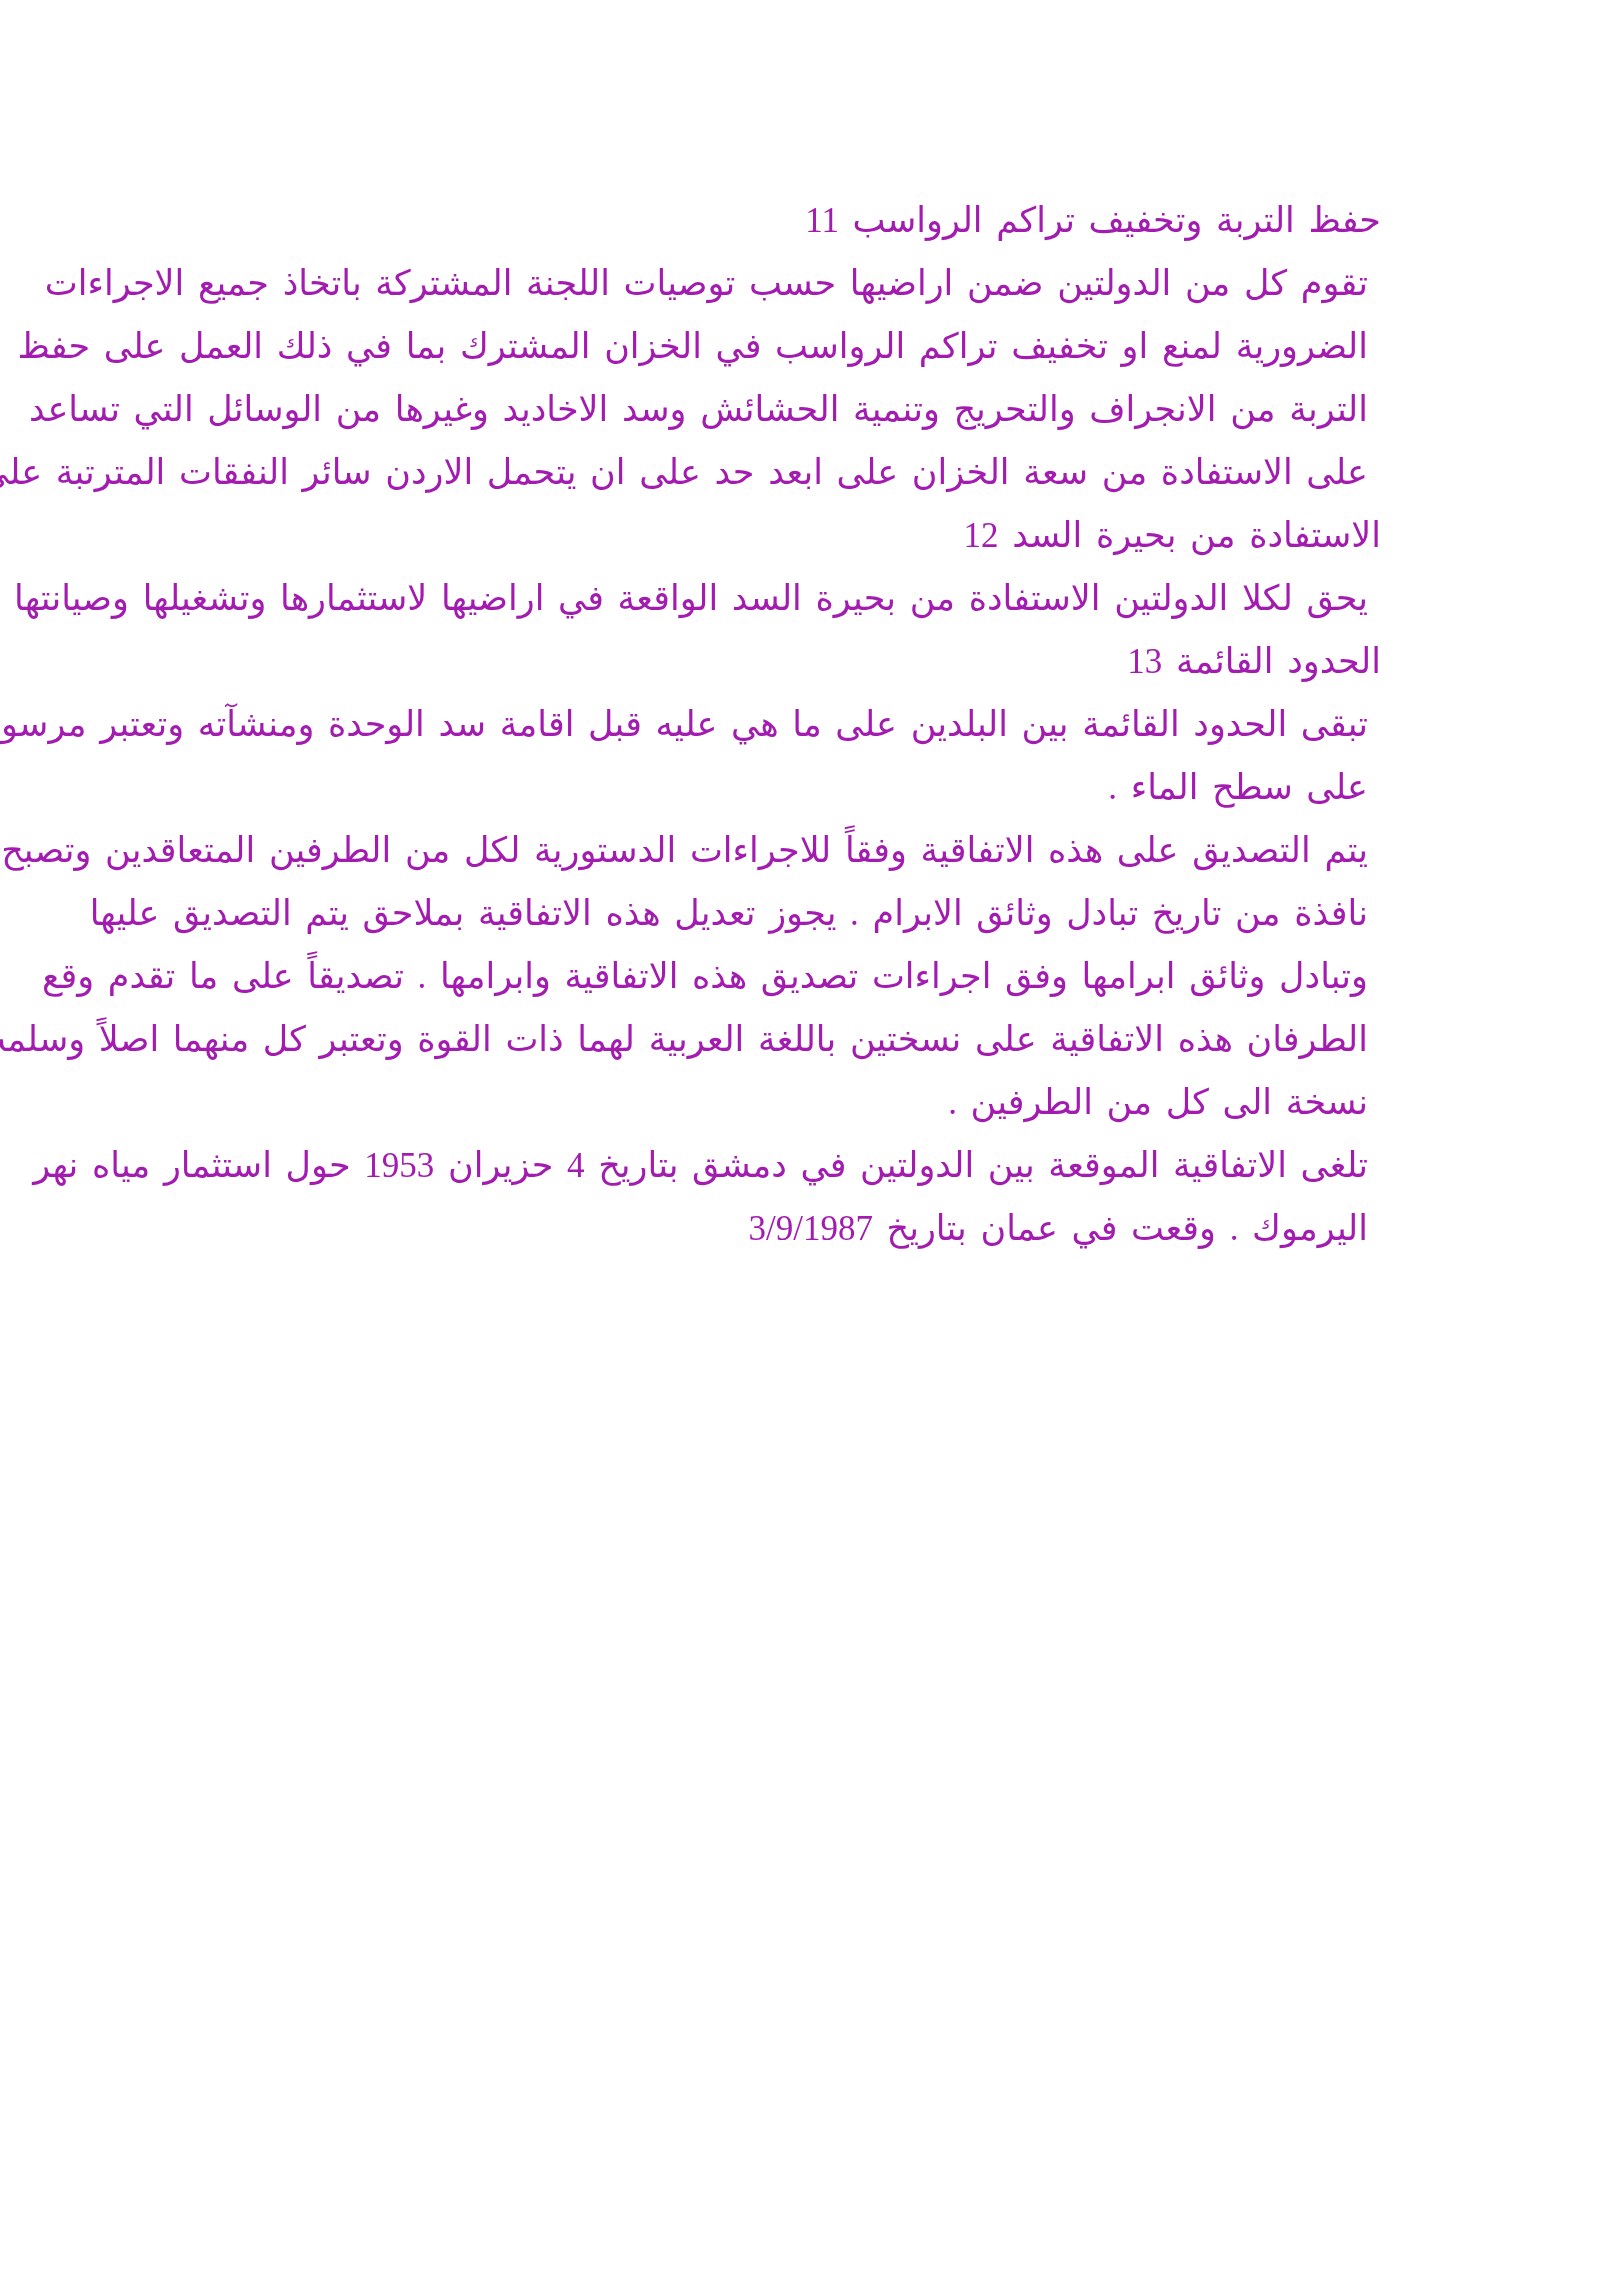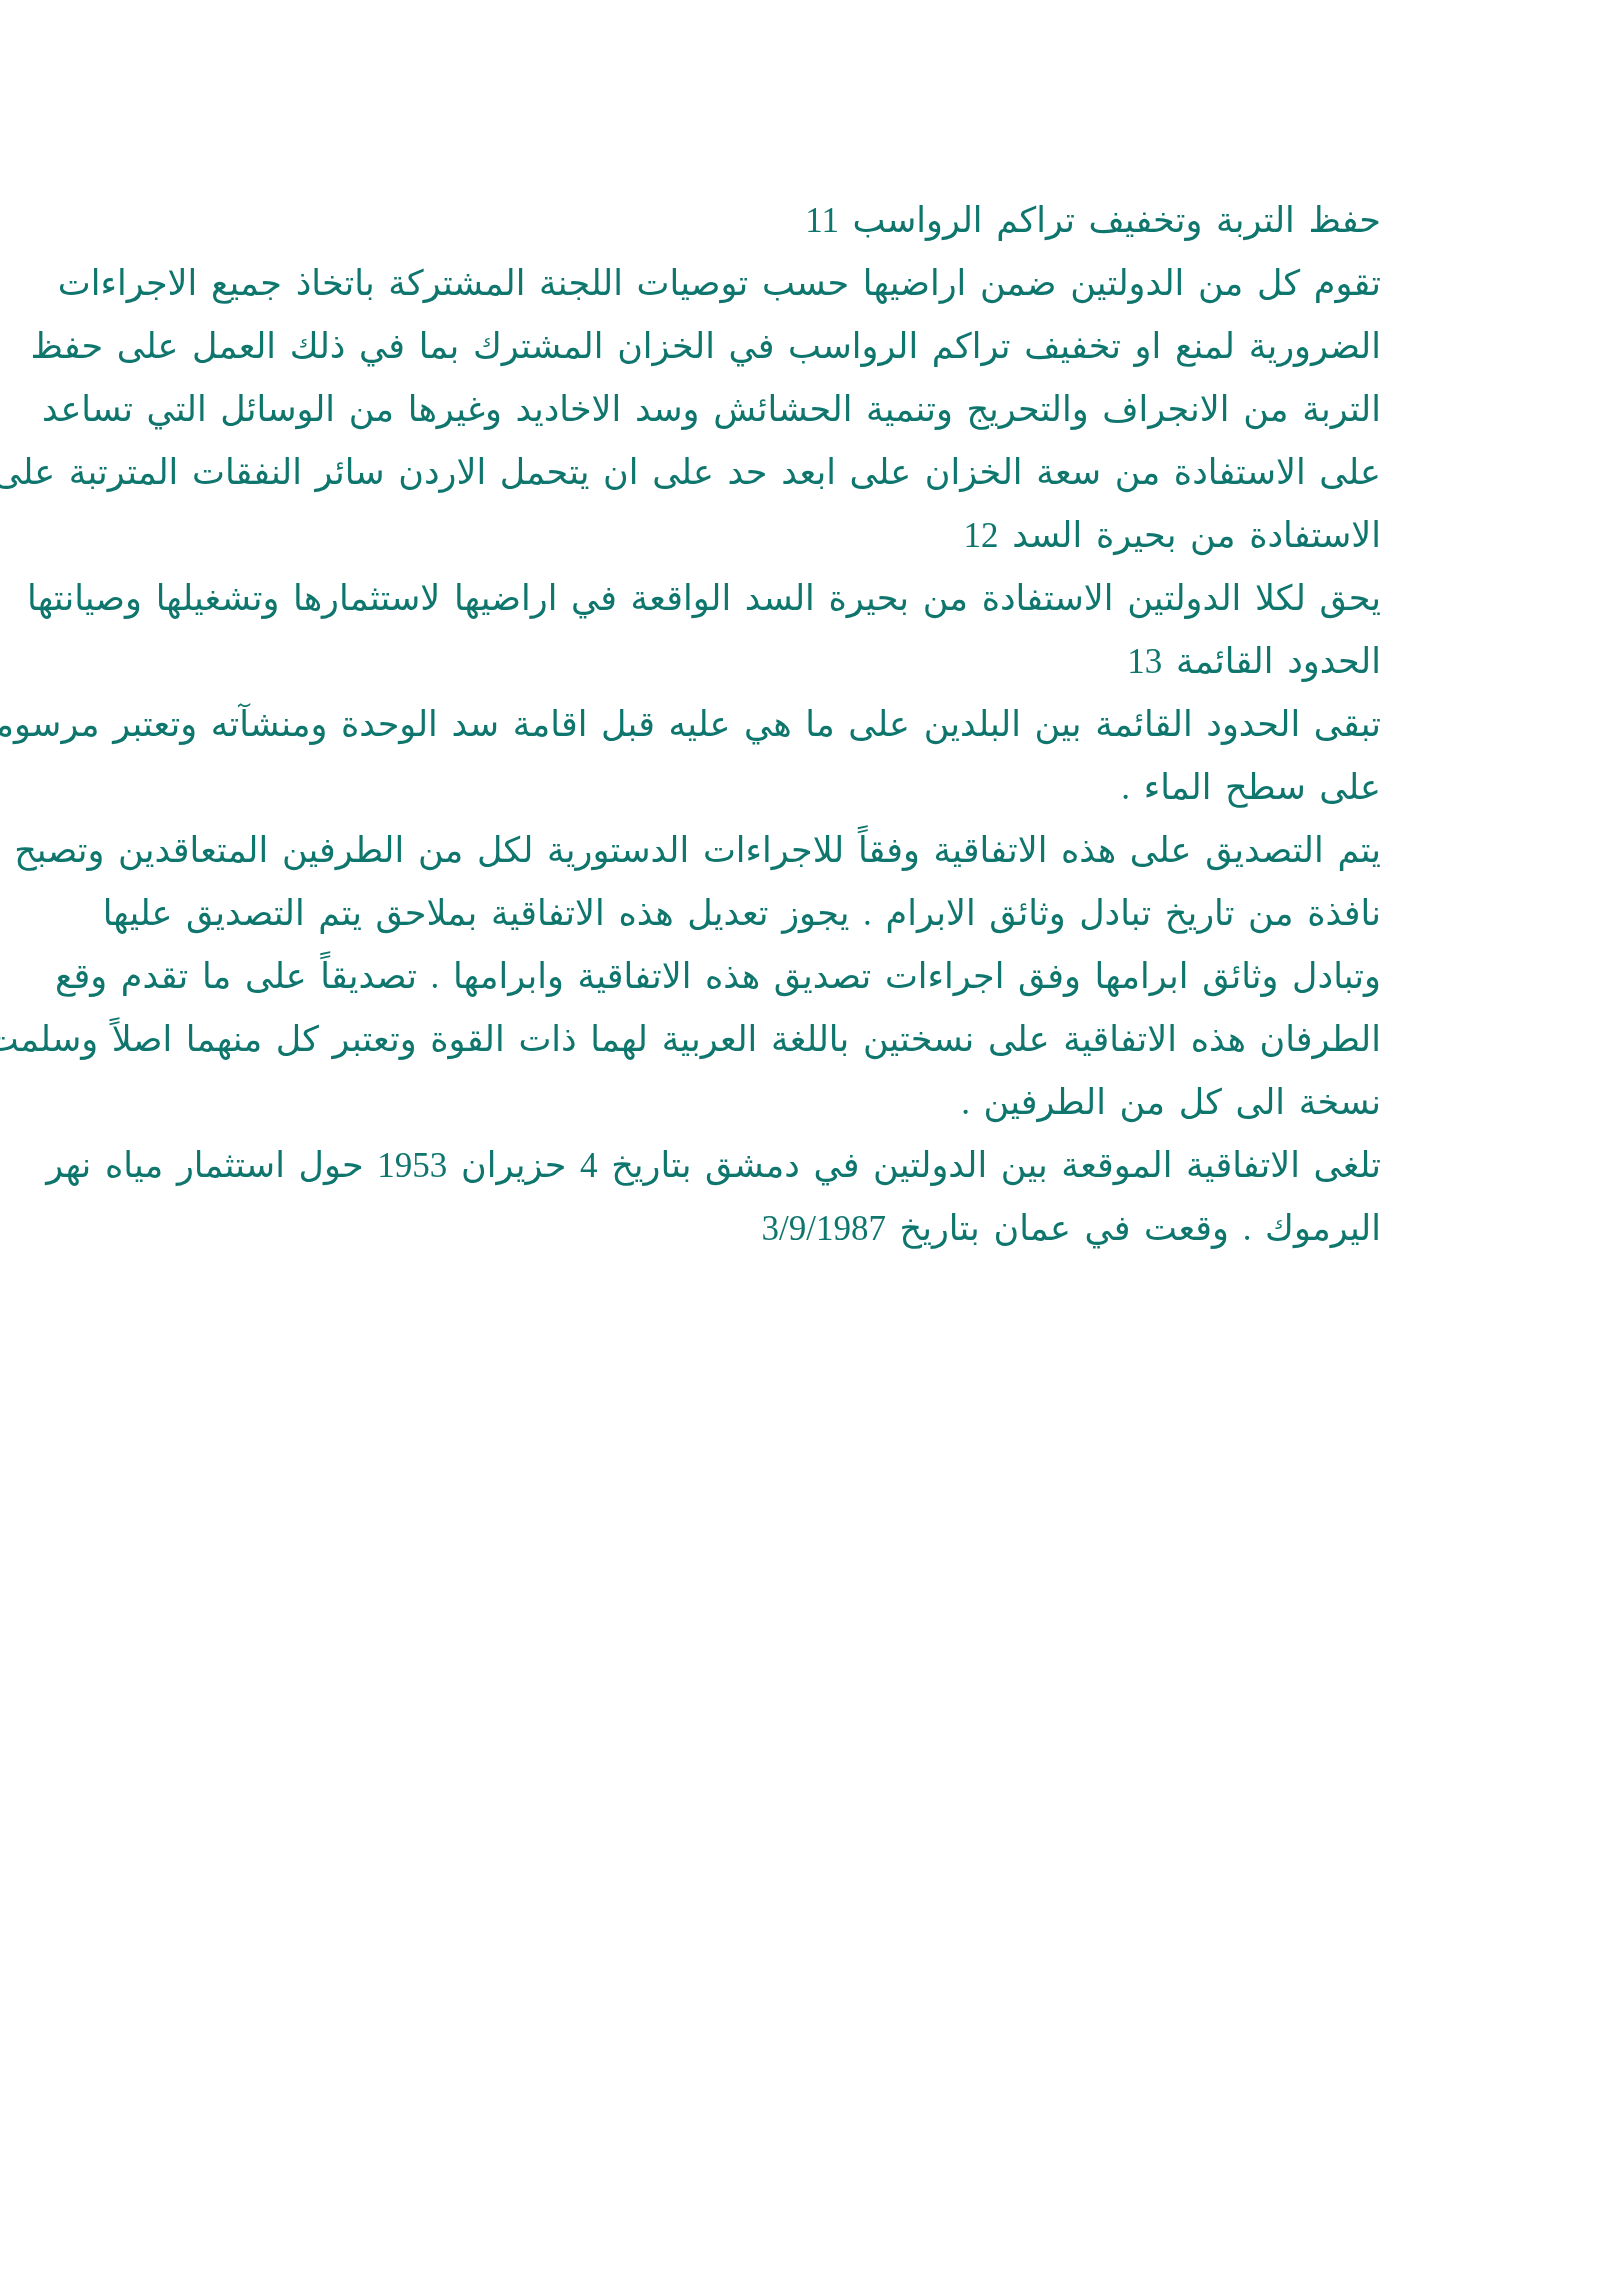"حفظ التربة وتخفيف تراكم الرواسب" .line { color: #0f766e -> #a21caf }
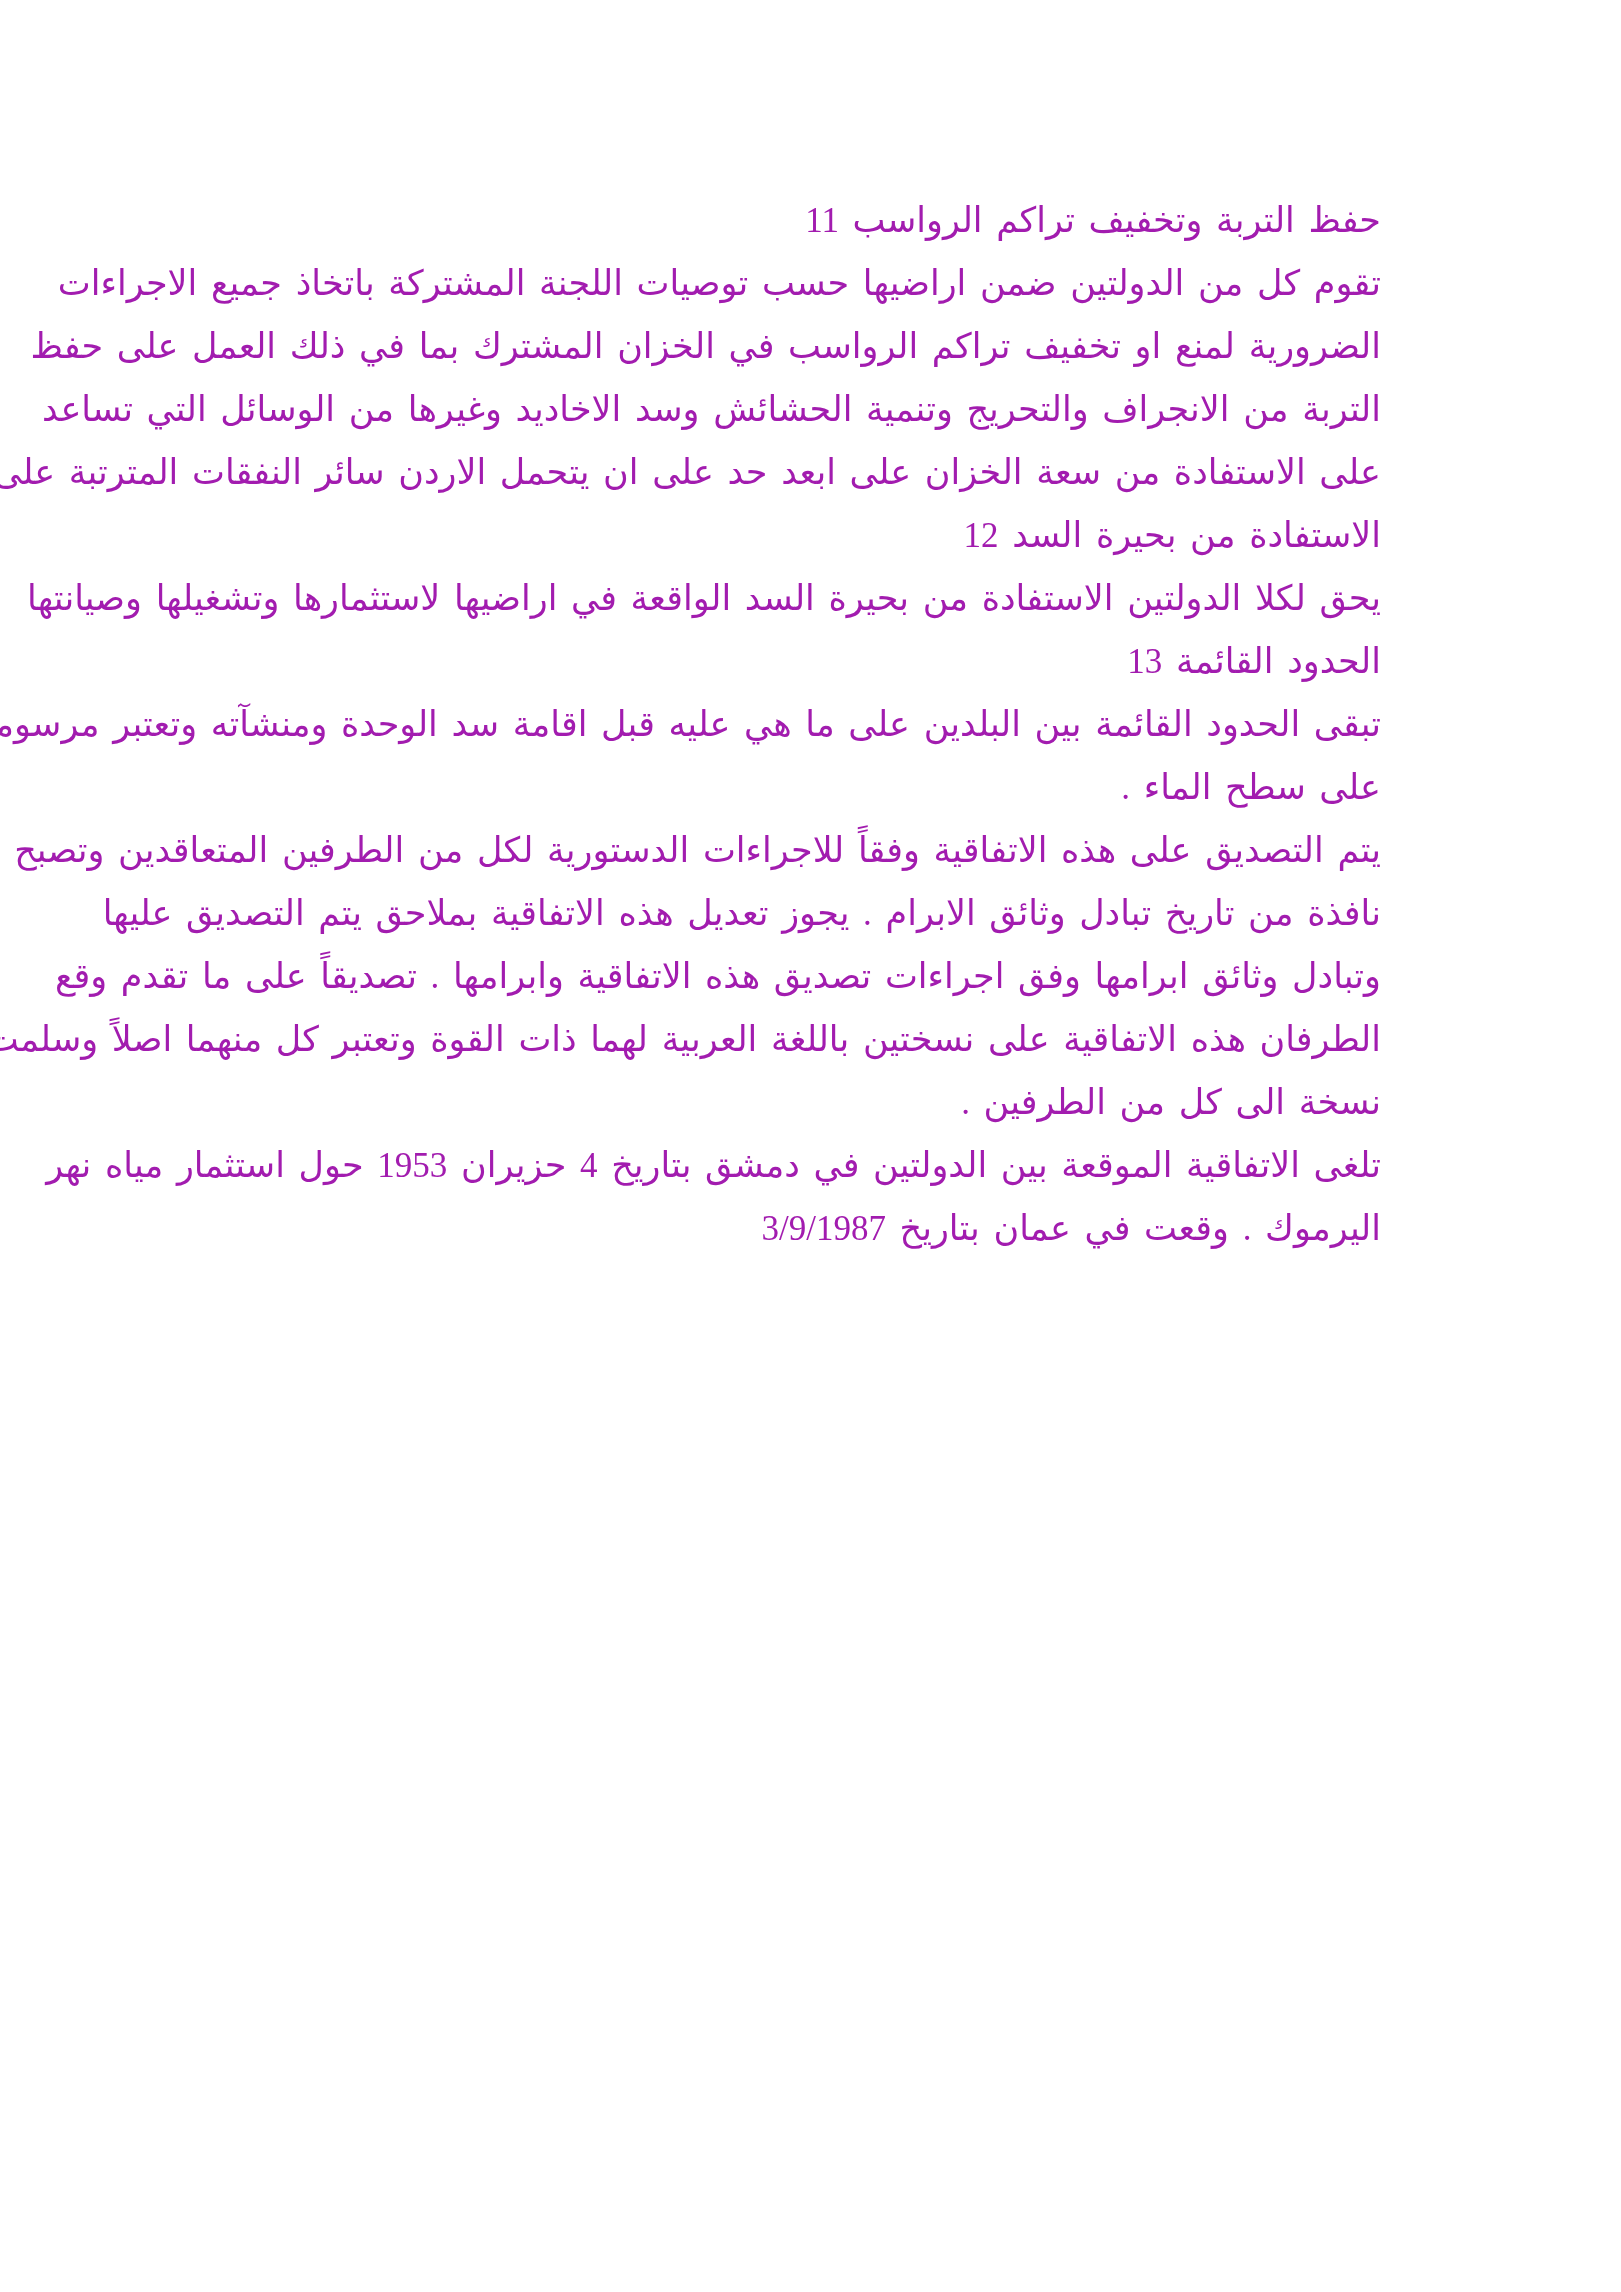"تقوم كل من الدولتين ضمن" .body-line { margin-right: 0 -> 13px }
